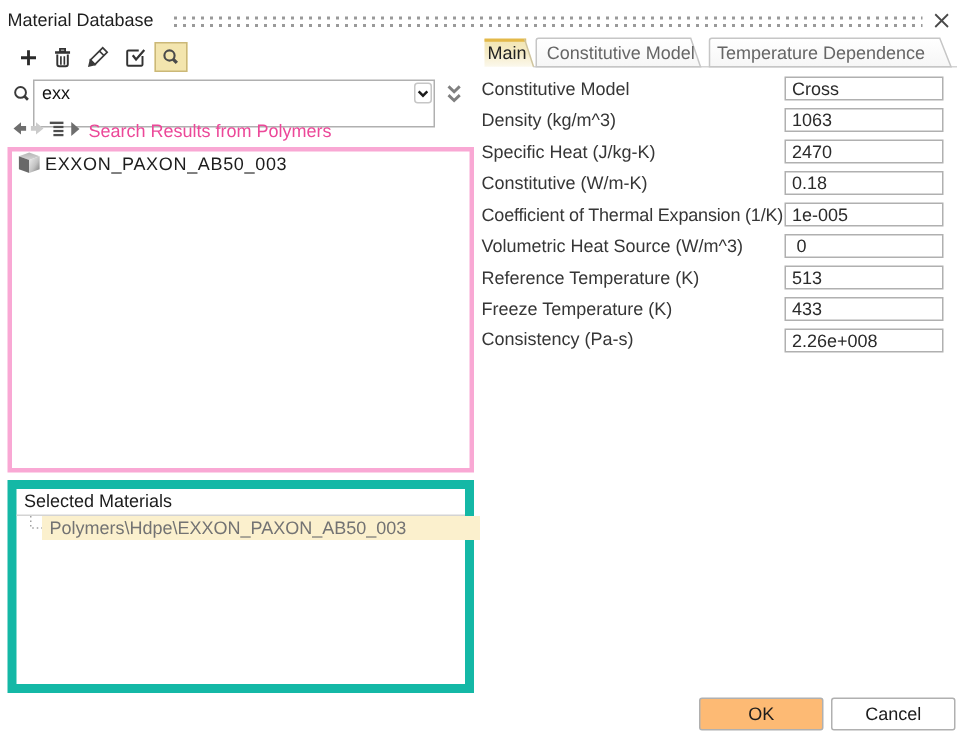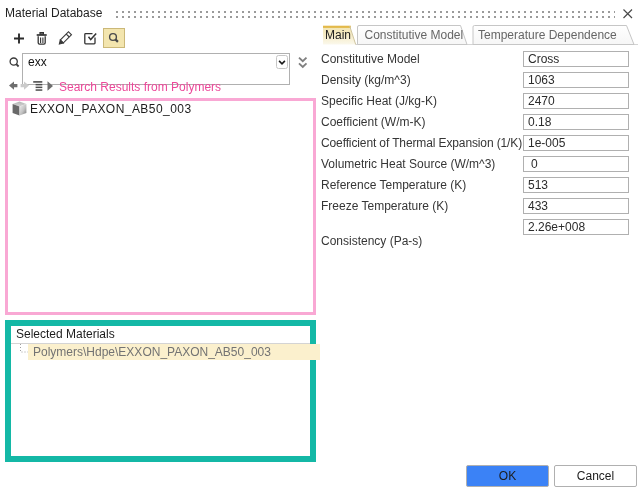"Coefficient (W/m-K)" div.flabel { text: Coefficient -> Constitutive }
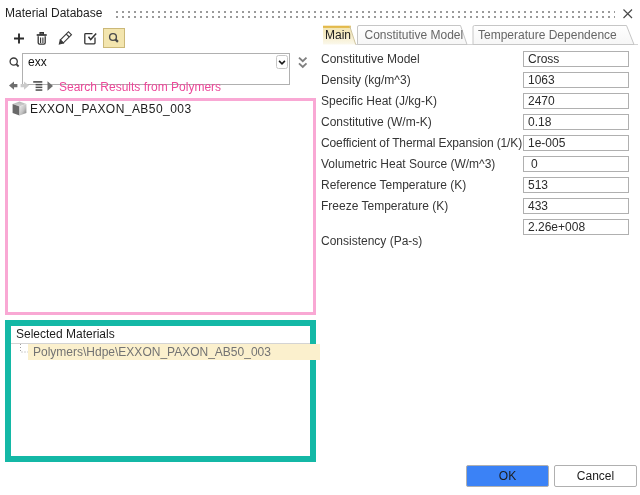"Consistency (Pa-s)" div.flabel { top: 233px -> 218px }
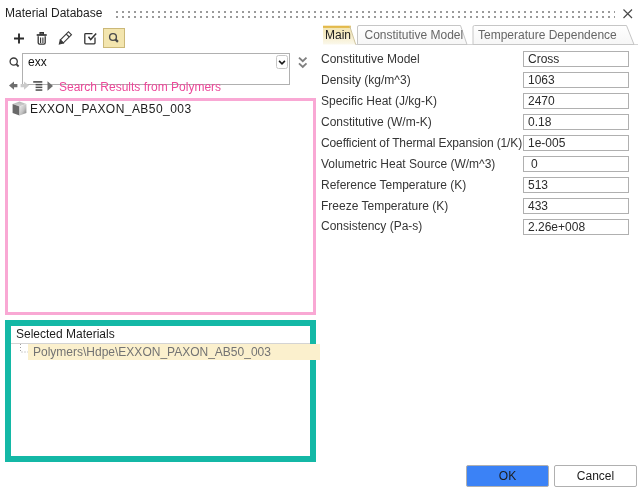"OK" div.abs { background: #3b82f6 -> #fdba74 }
